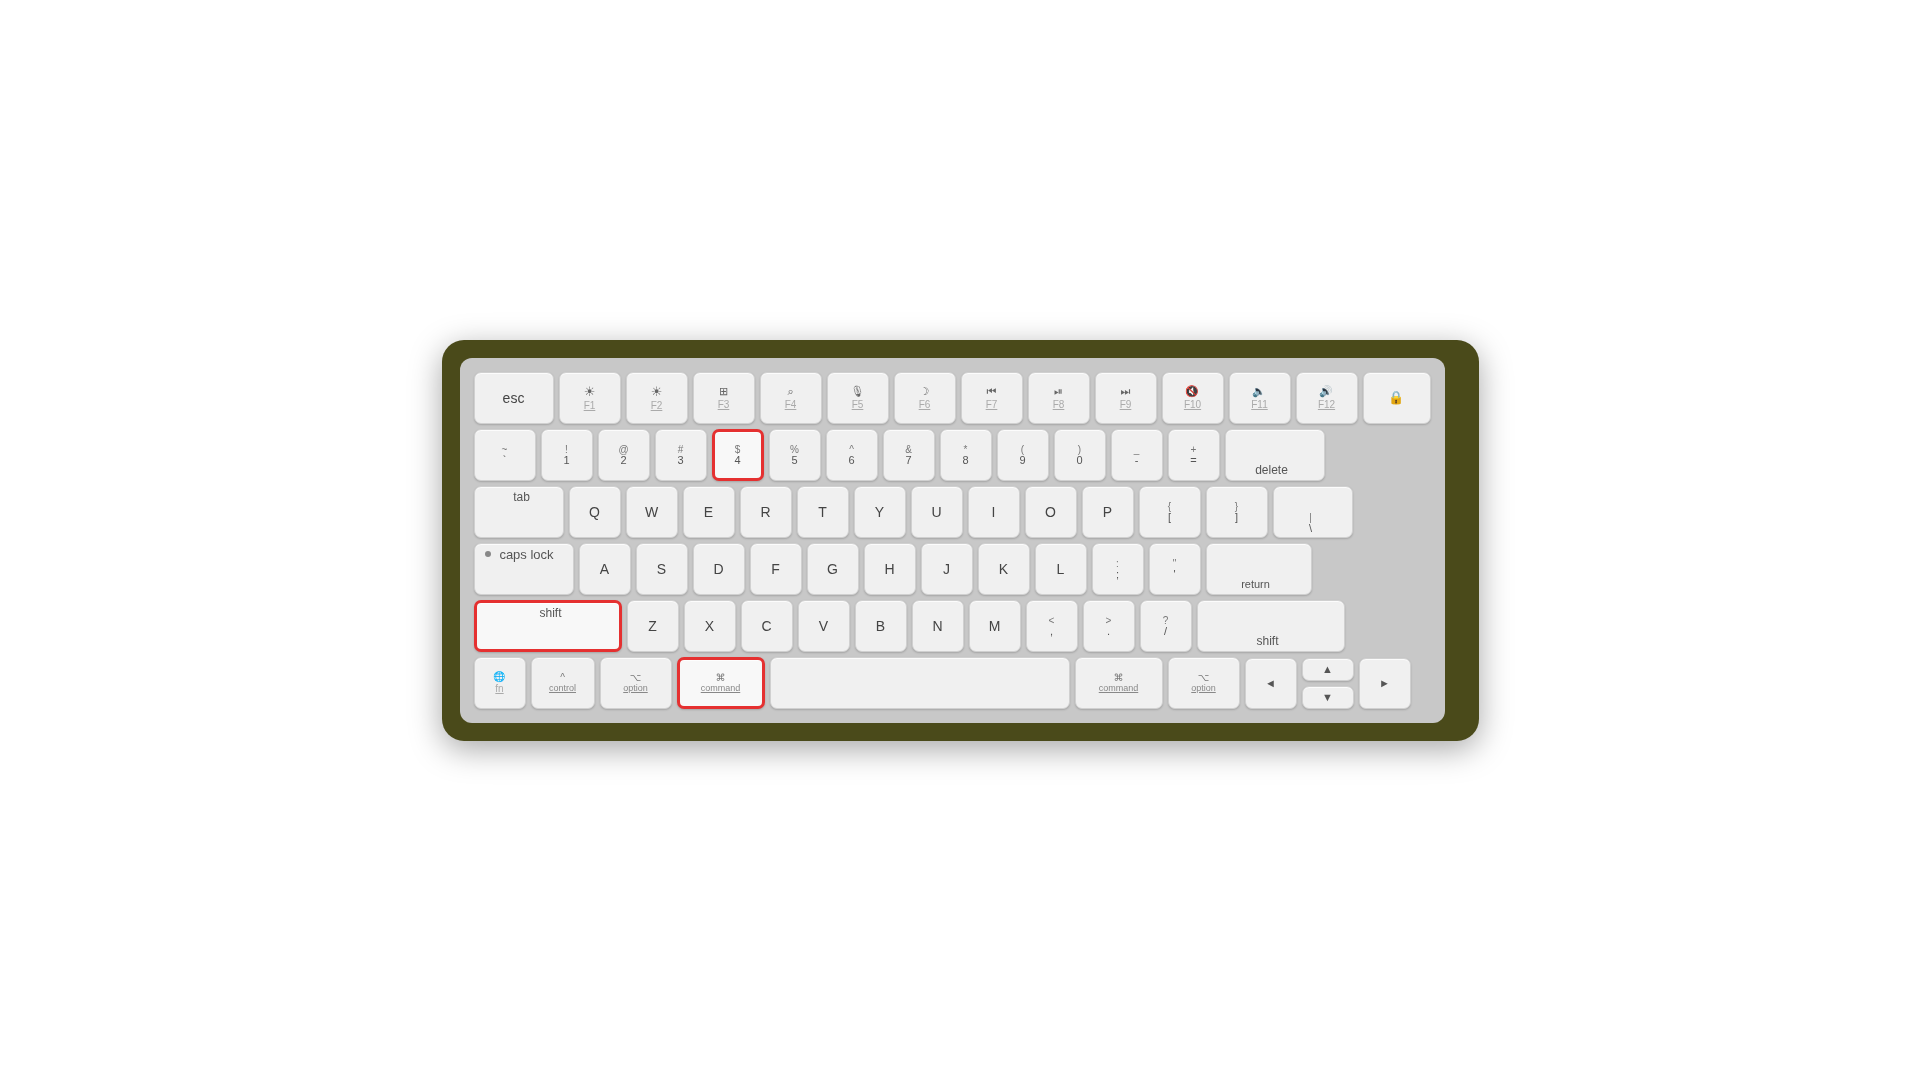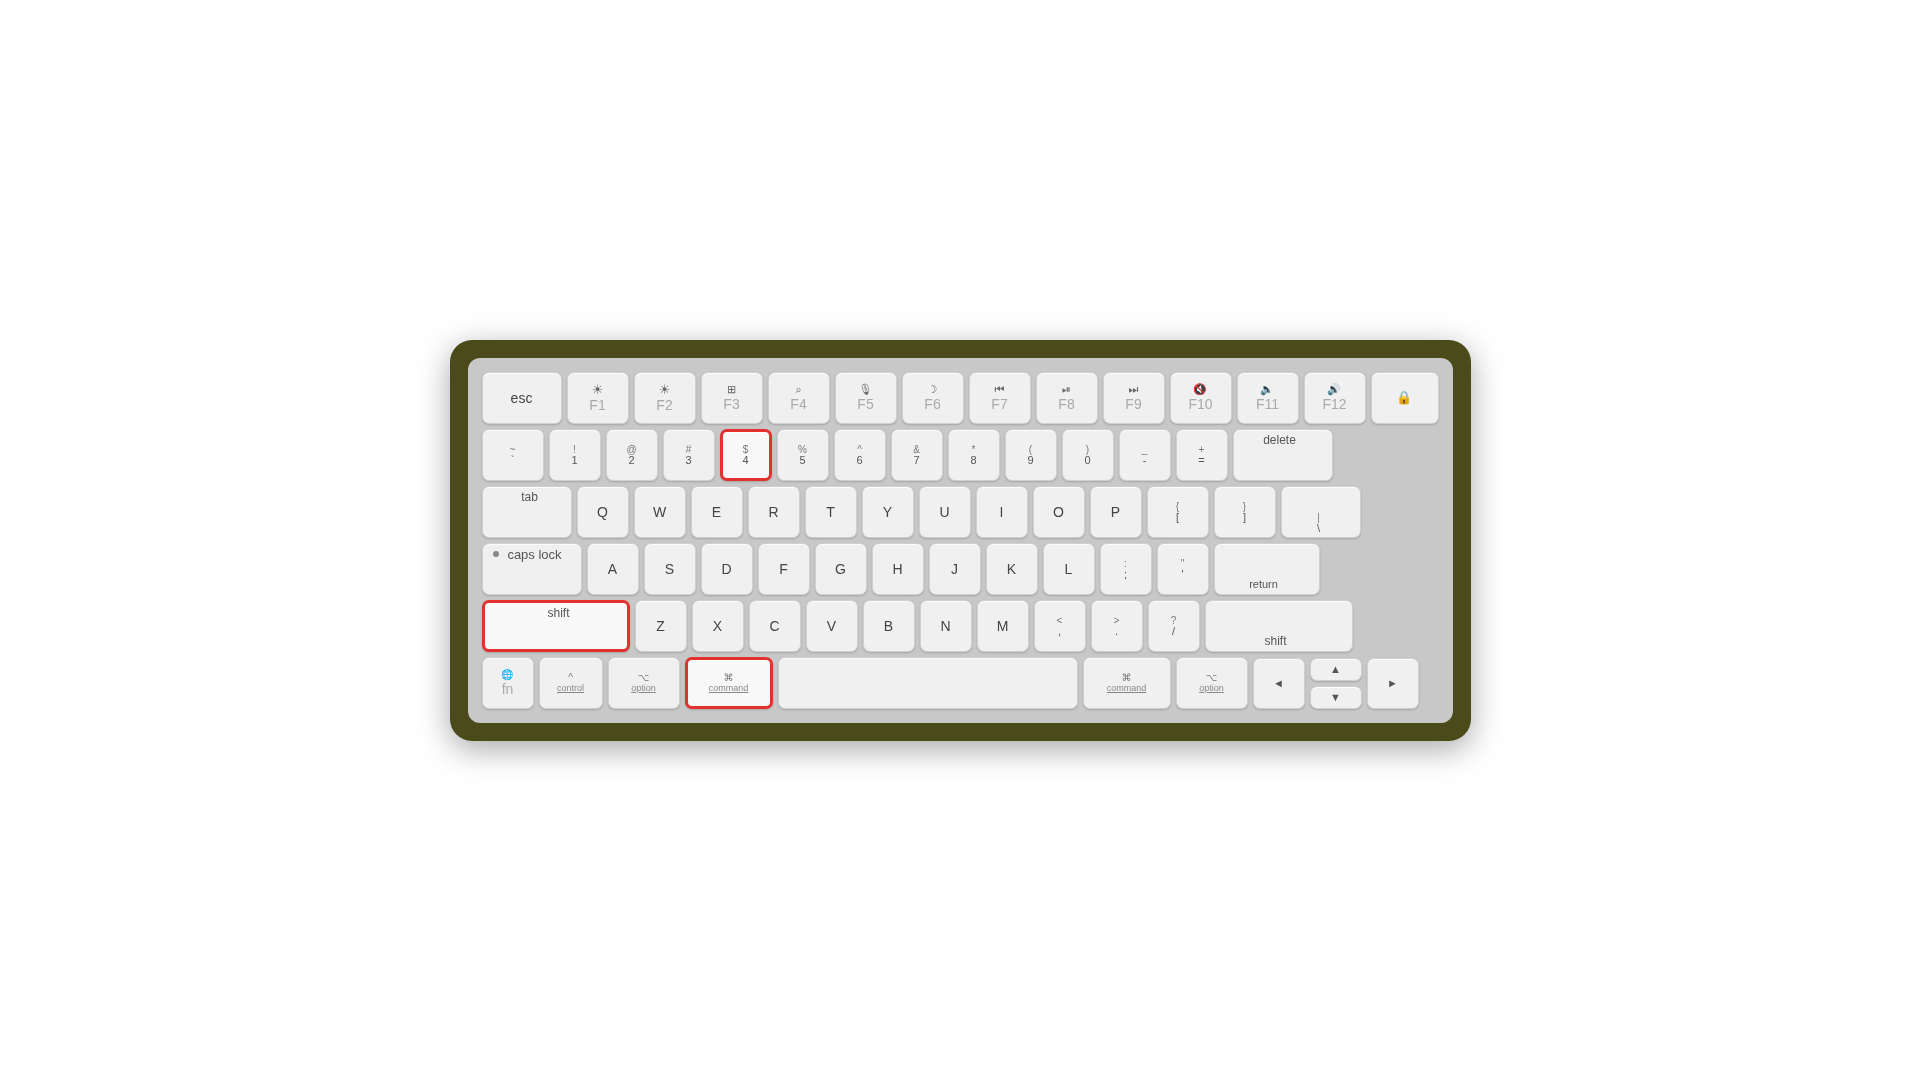"esc" .keyboard-wrapper { padding: 18px 18px 18px 18px -> 18px 34px 18px 18px }
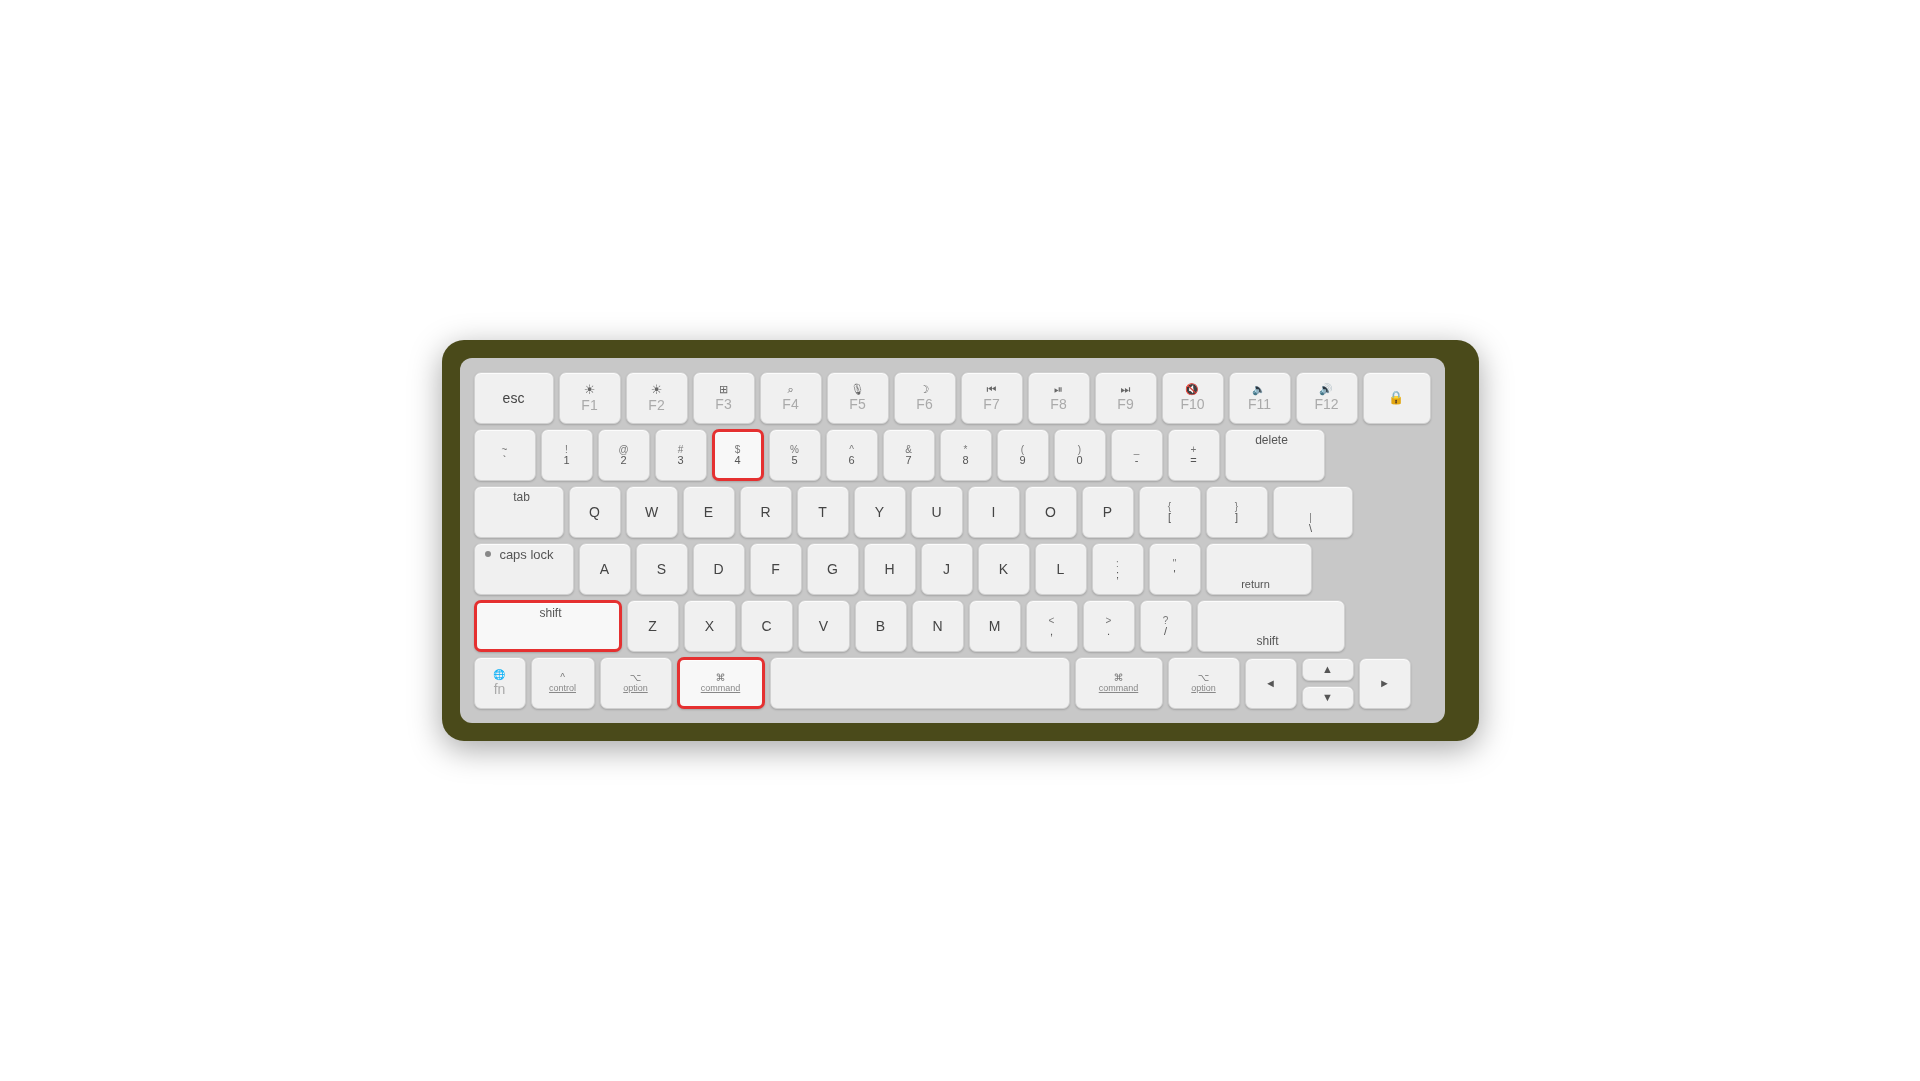"F1" .key .fn-label { font-size: 14px -> 10px; text-decoration: none -> underline }
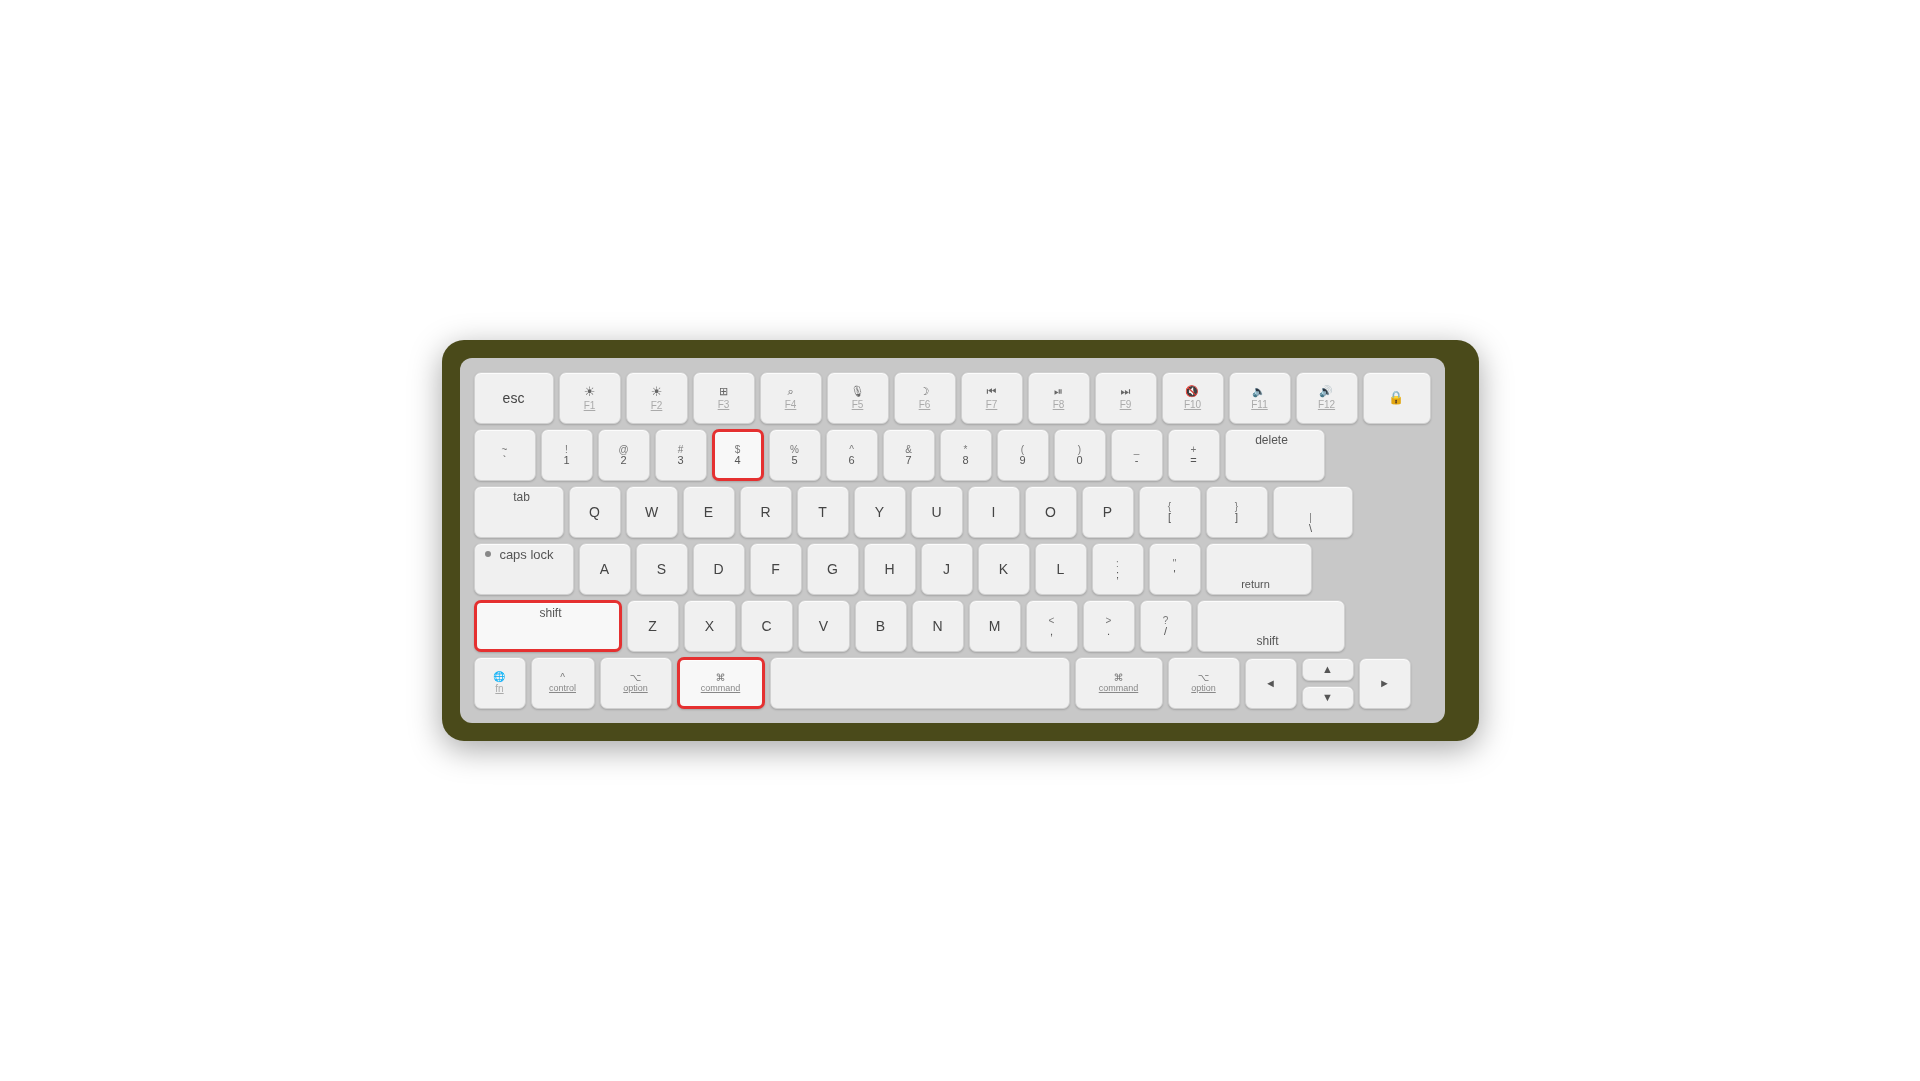"delete" .w-delete { justify-content: flex-start -> flex-end }
